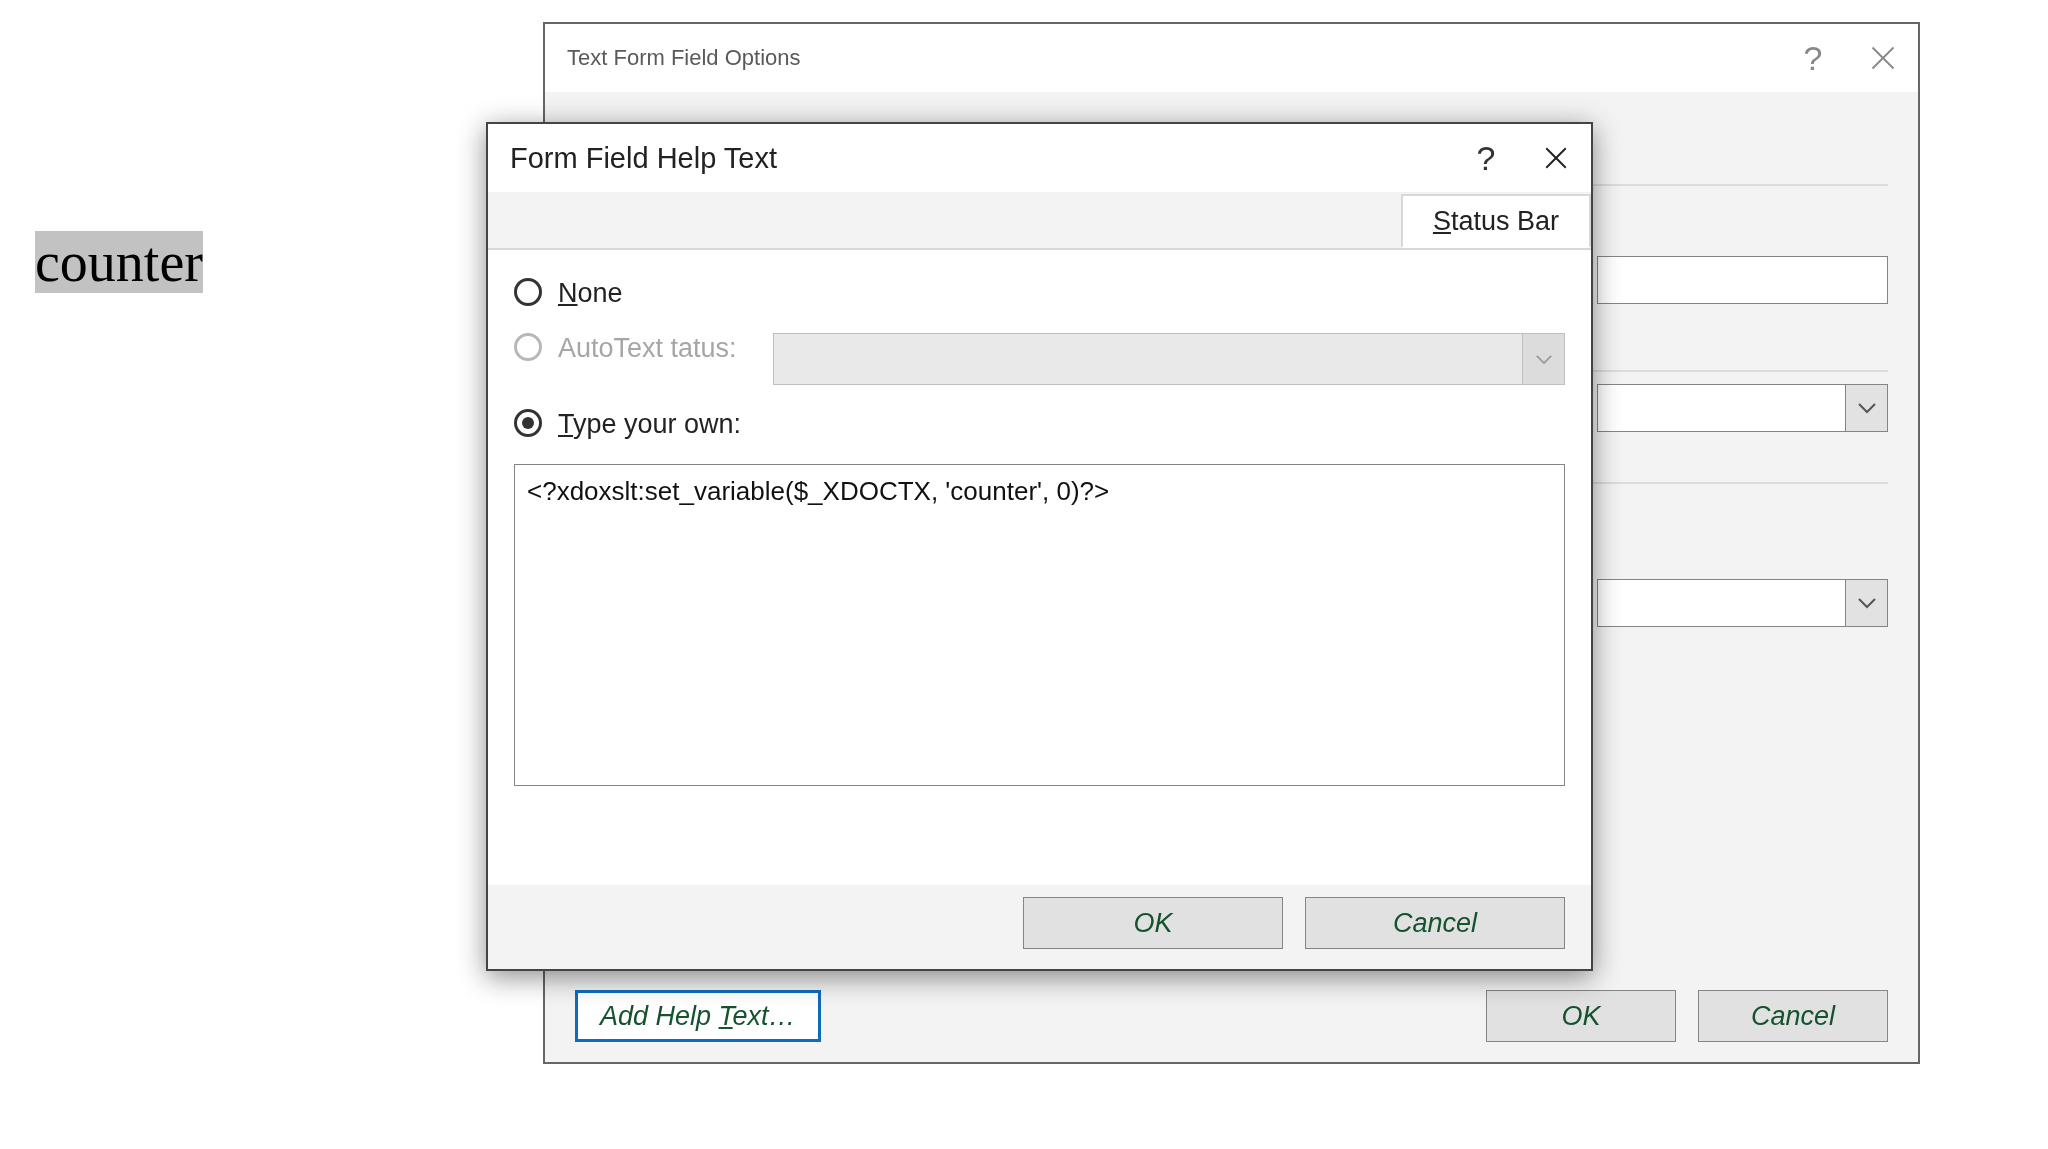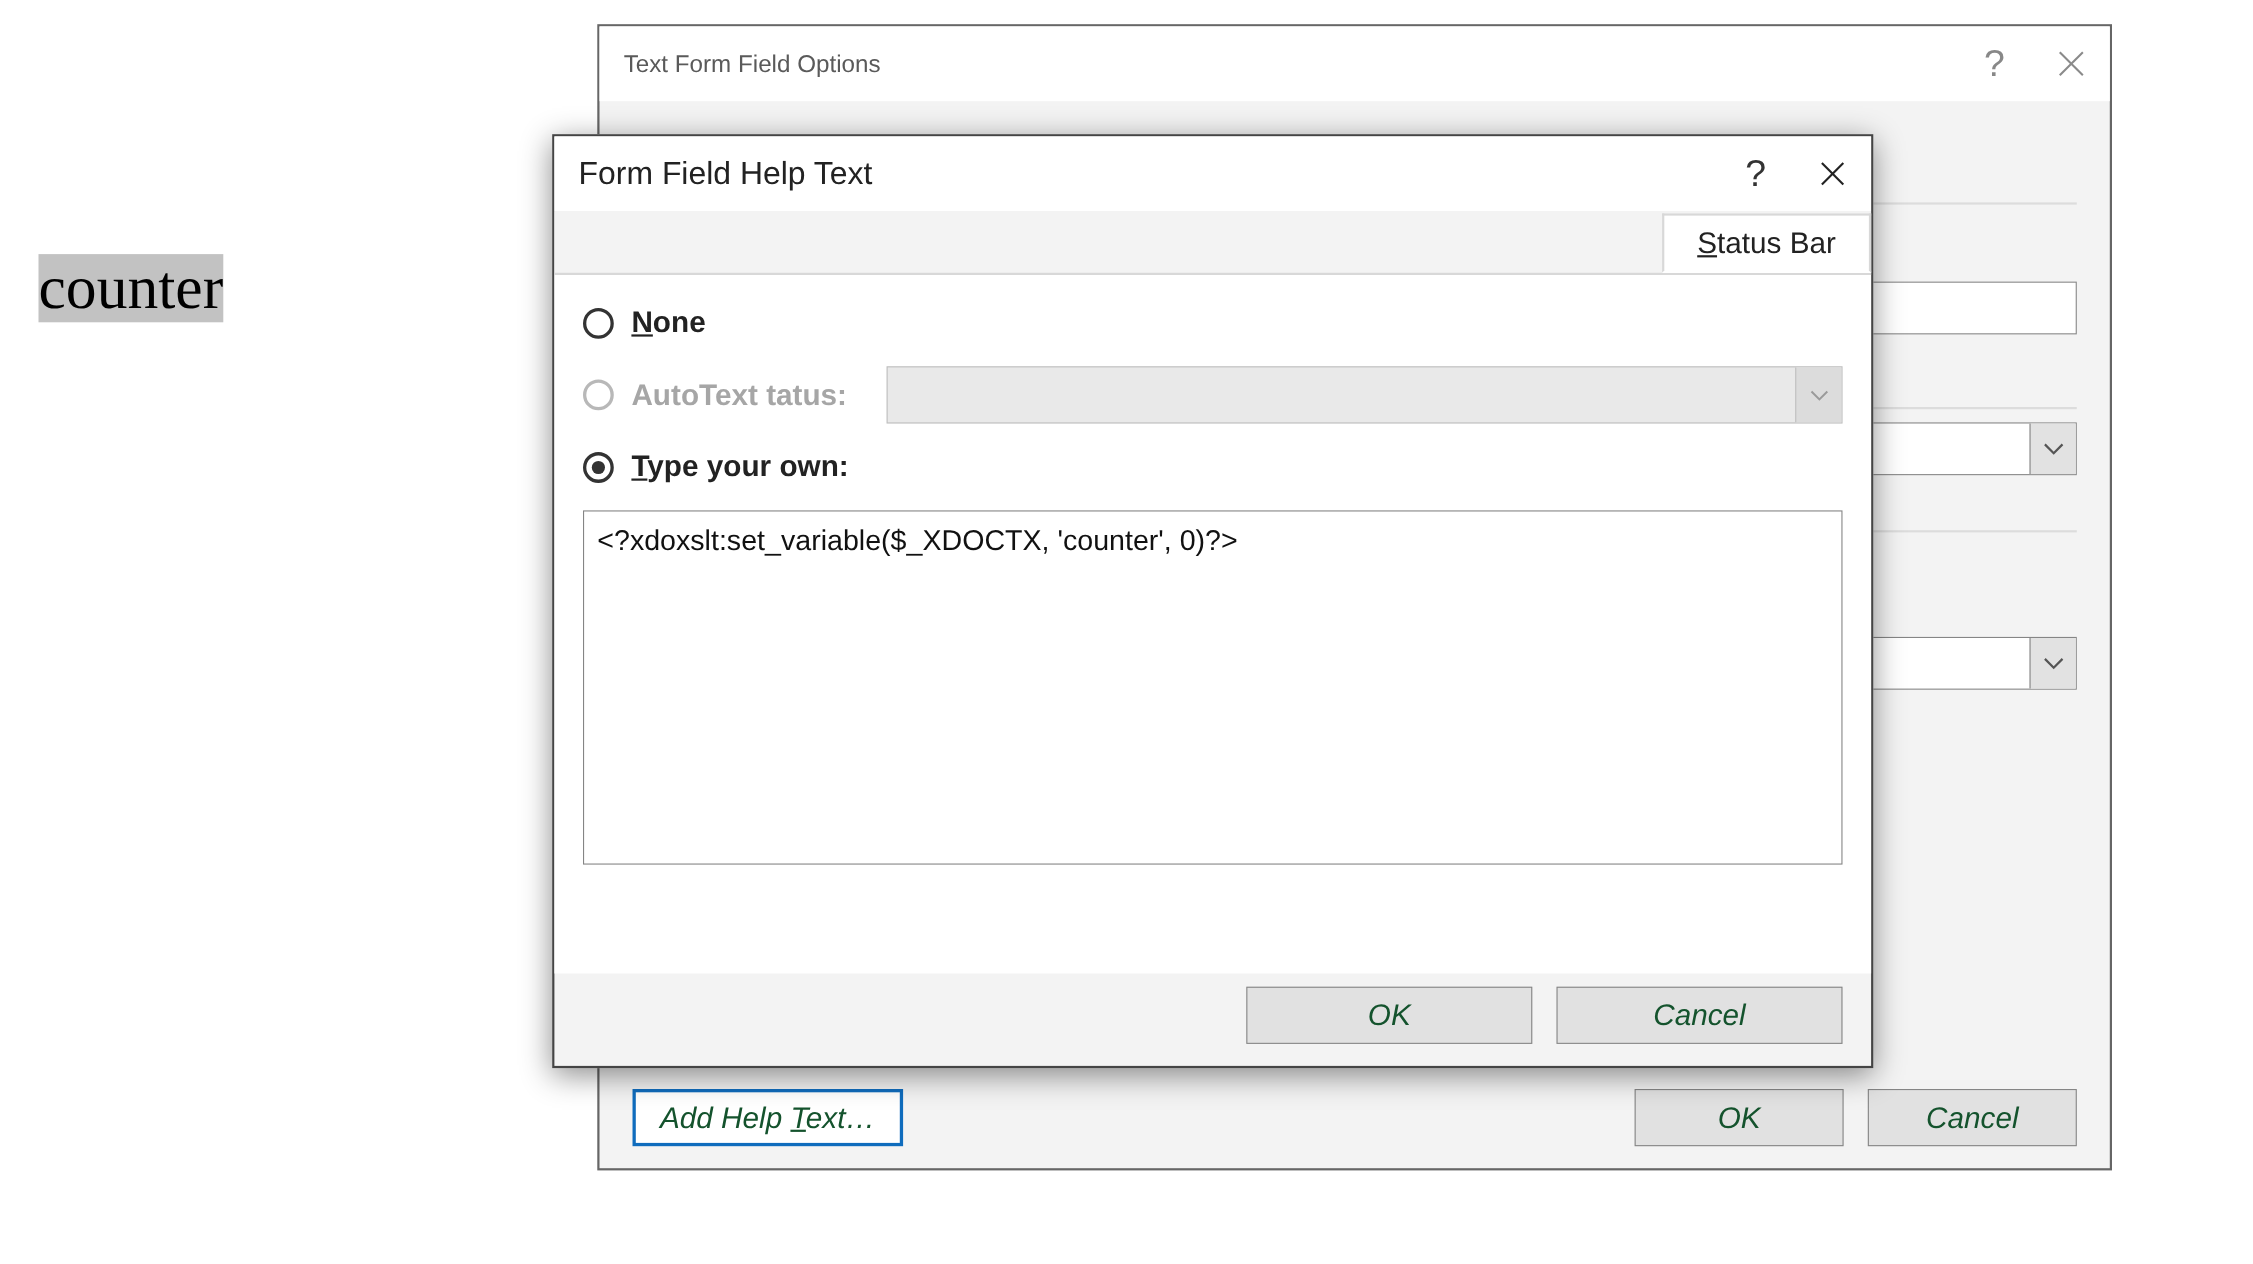"Form Field Help Text" .dialog-front { left: 502px -> 486px; width: 1201px -> 1107px }
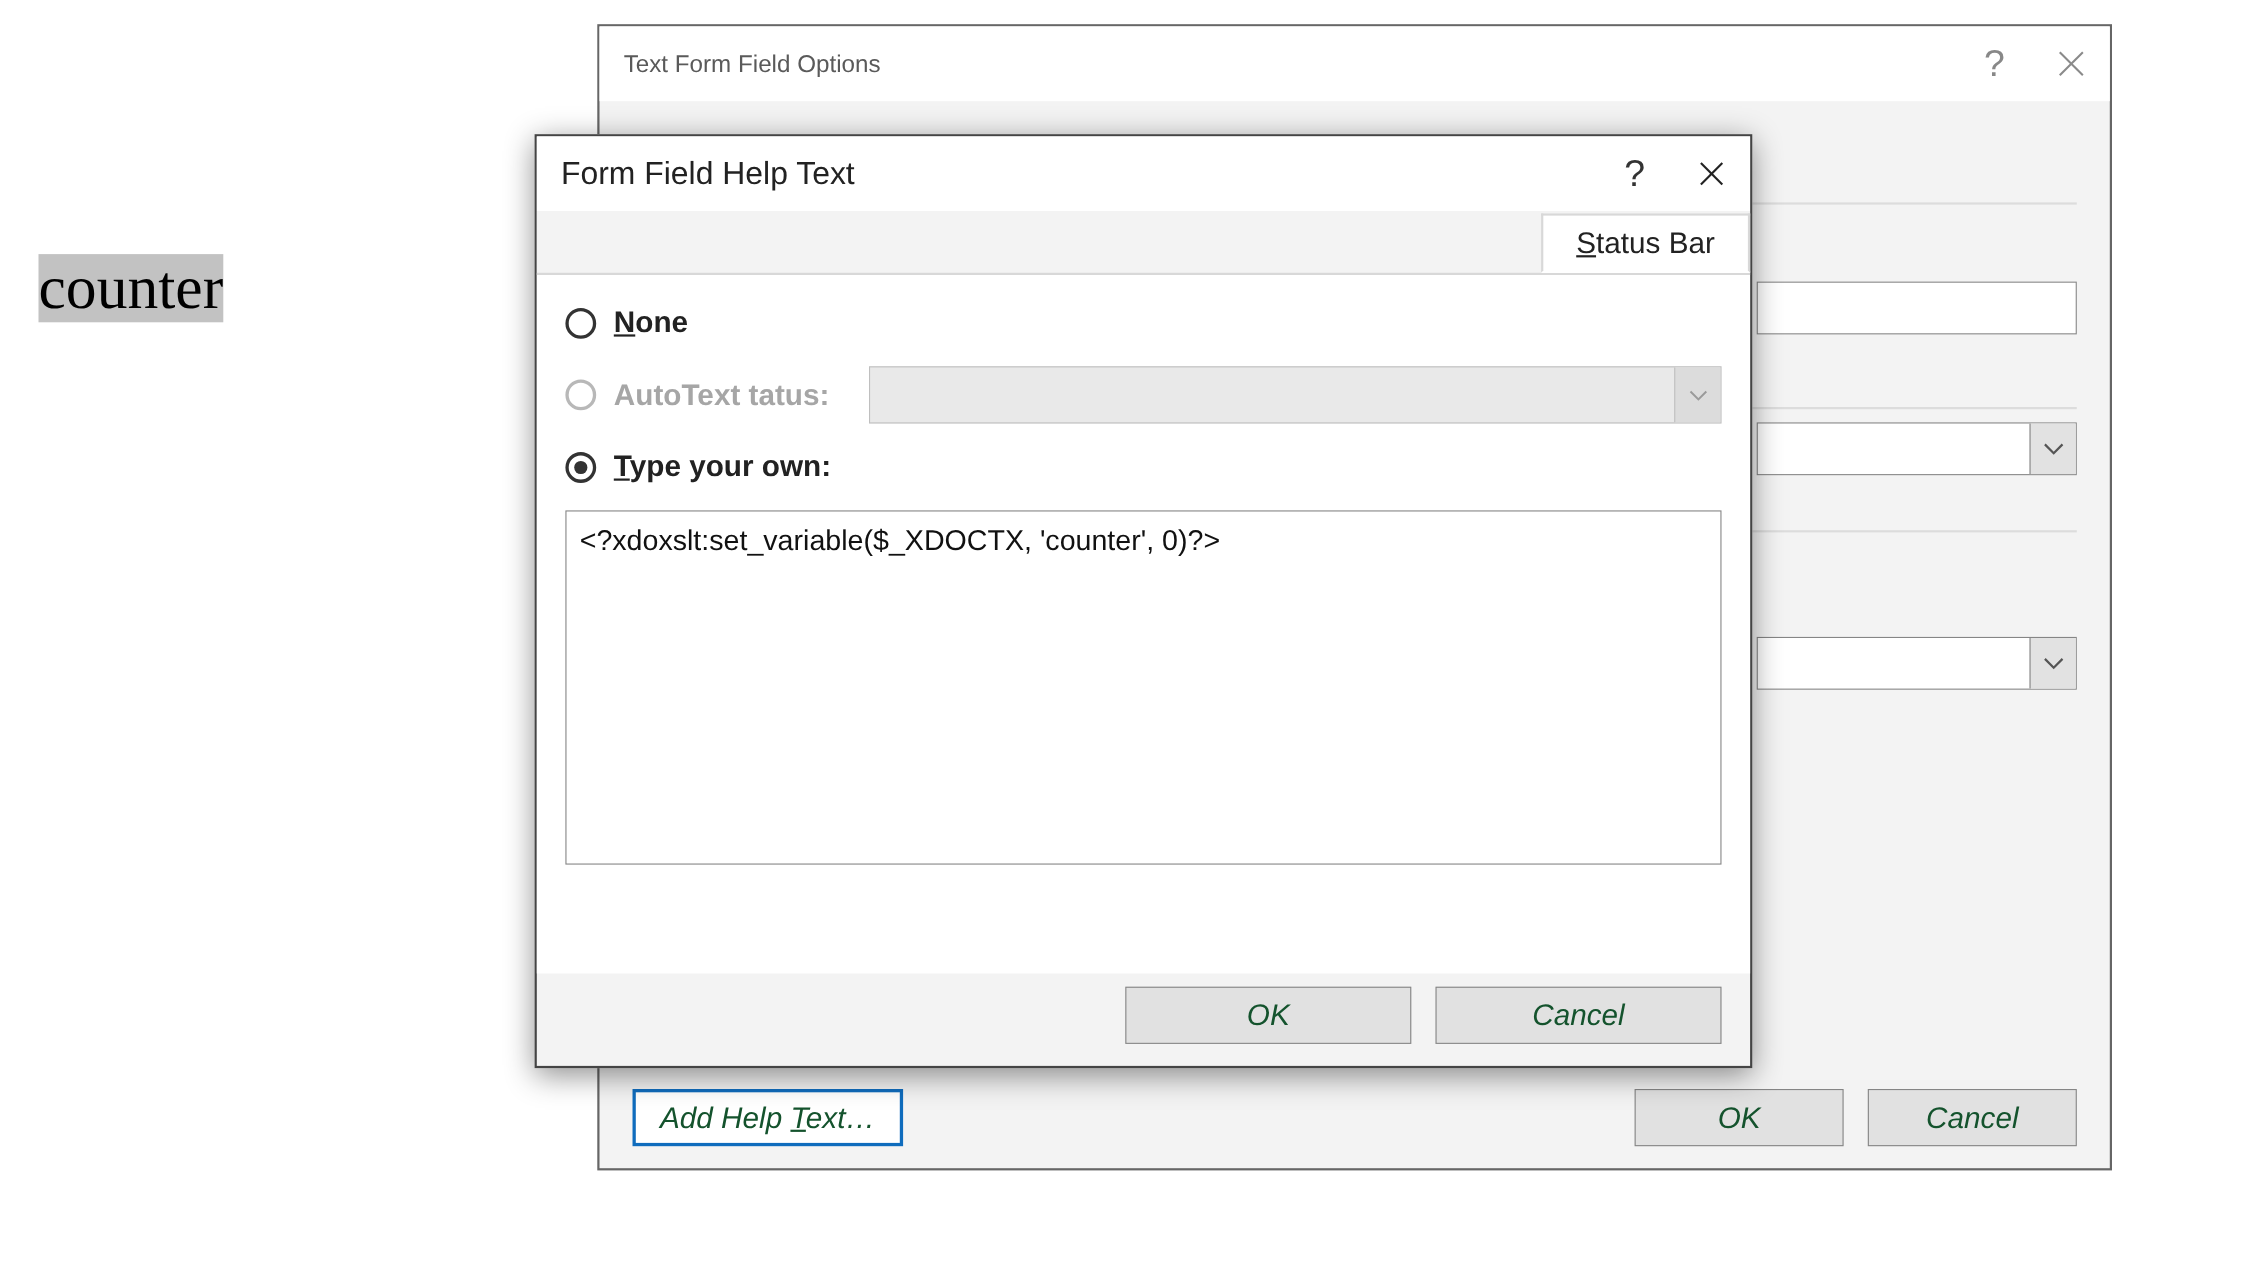"None" .radio-row { align-items: center -> flex-start; font-weight: bold -> none }
